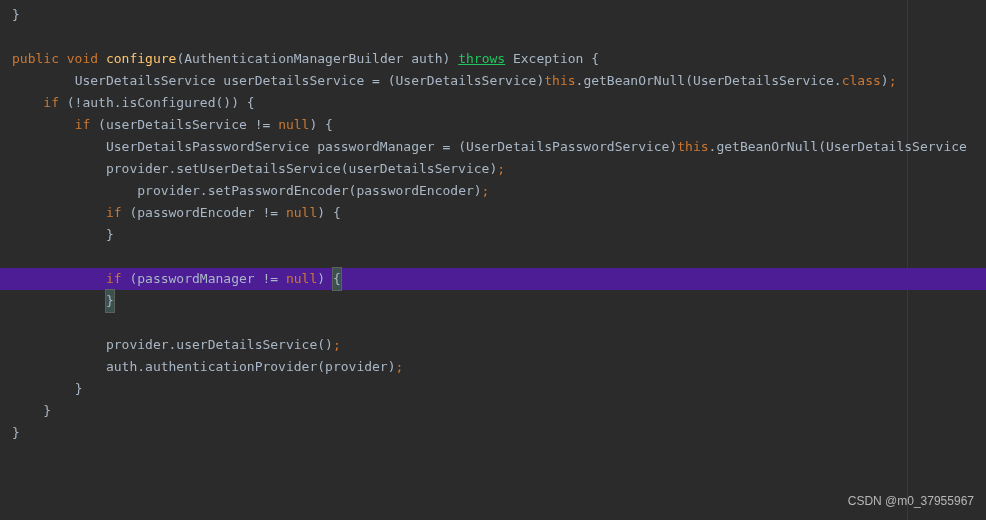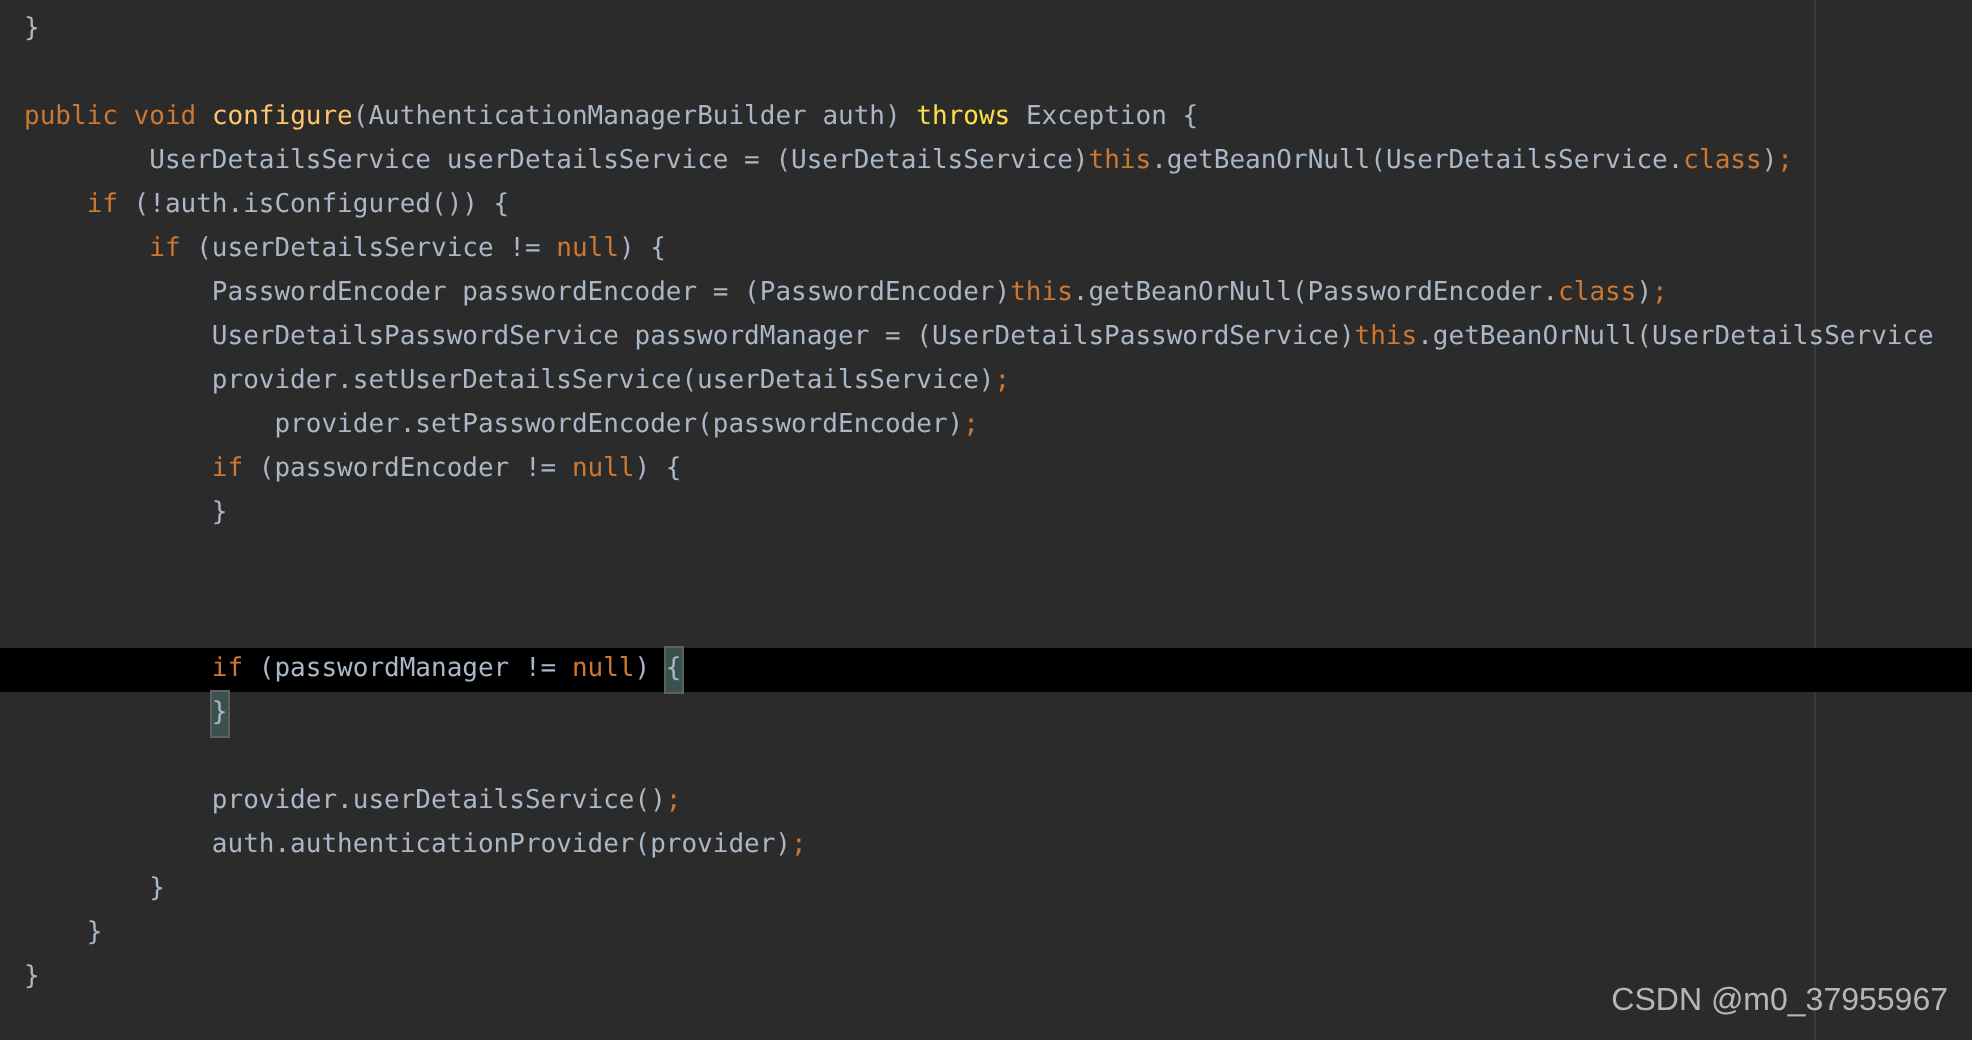"throws" .kw-throws { color: #fde047 -> #22c55e; text-decoration: none -> underline }
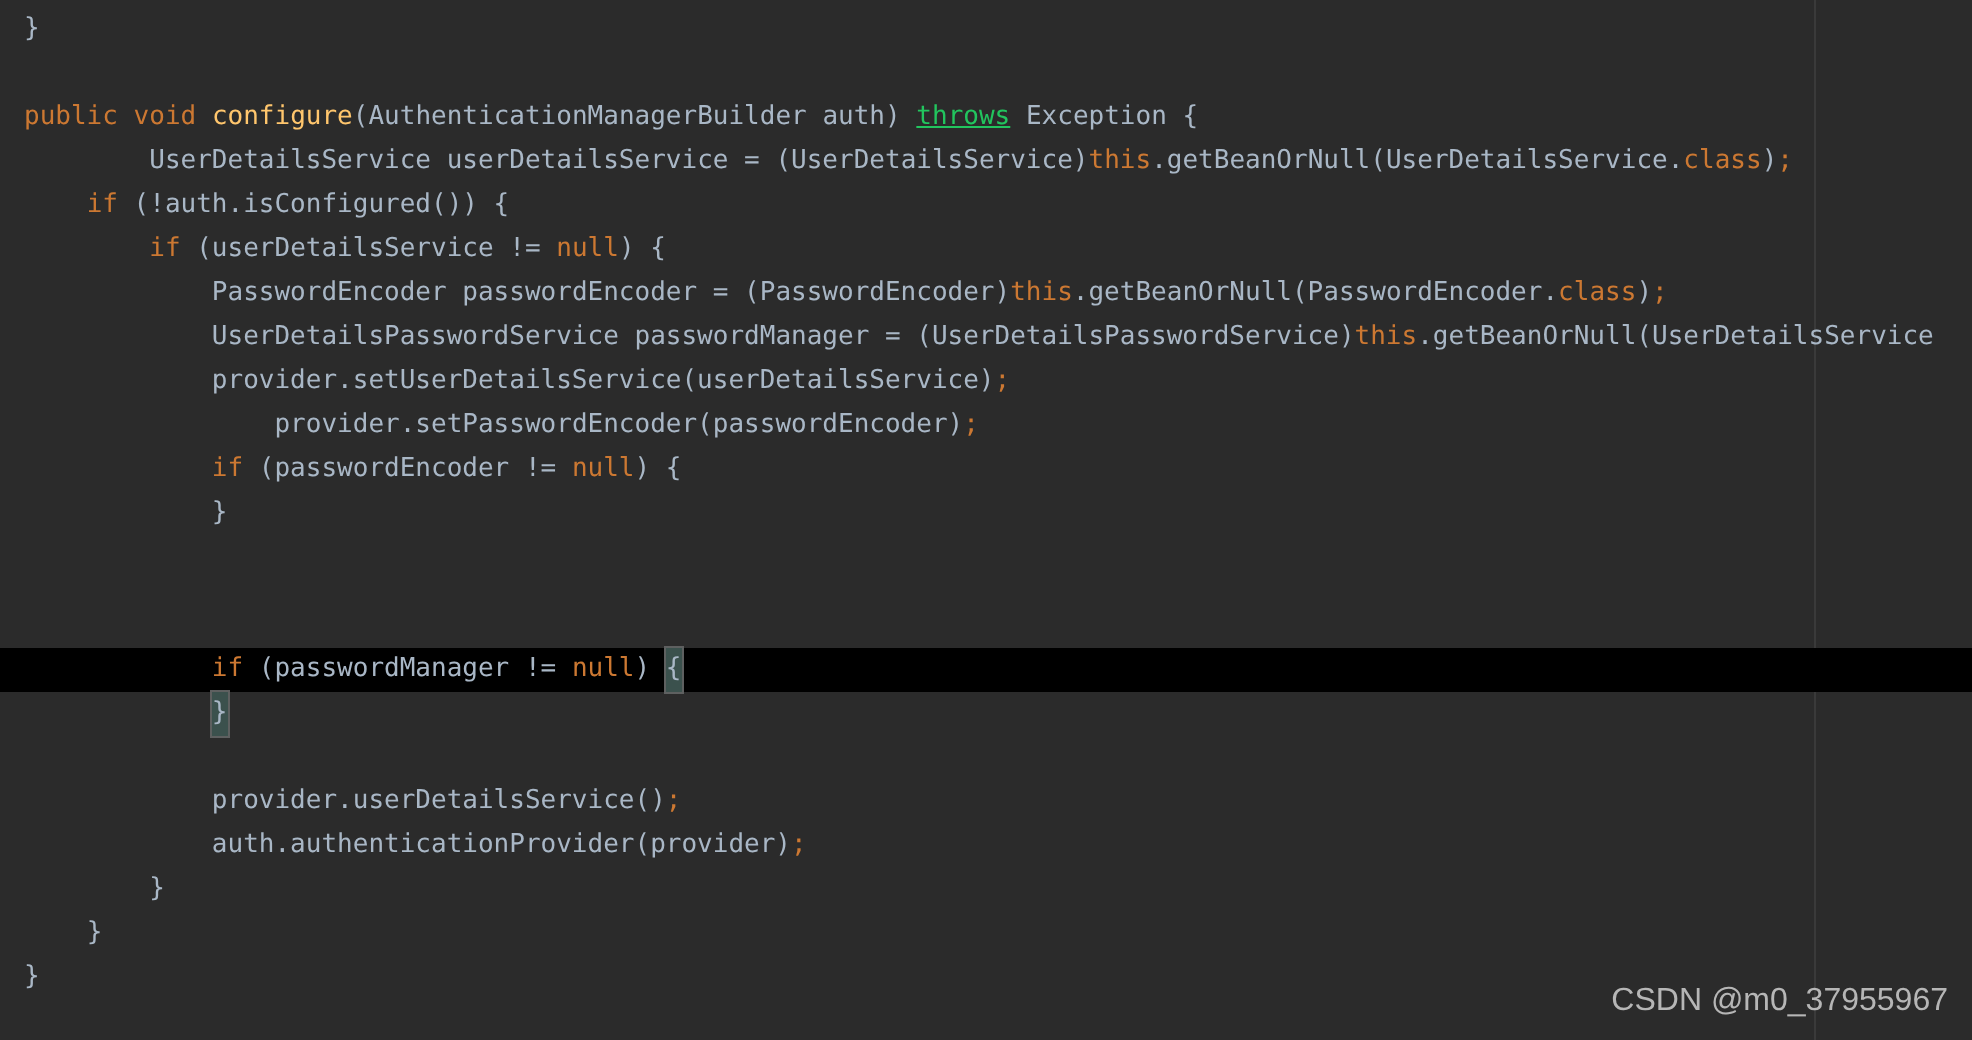"PasswordEncoder passwordEncoder =" div.line { html: <div> <span>PasswordEncoder</span><span> passwordEncoder = (PasswordEncoder)</span><span>this</span><span>.getBeanOrNull(PasswordEncoder.</span><span>class</span><span>)</span><span>;</span></div> -> none }
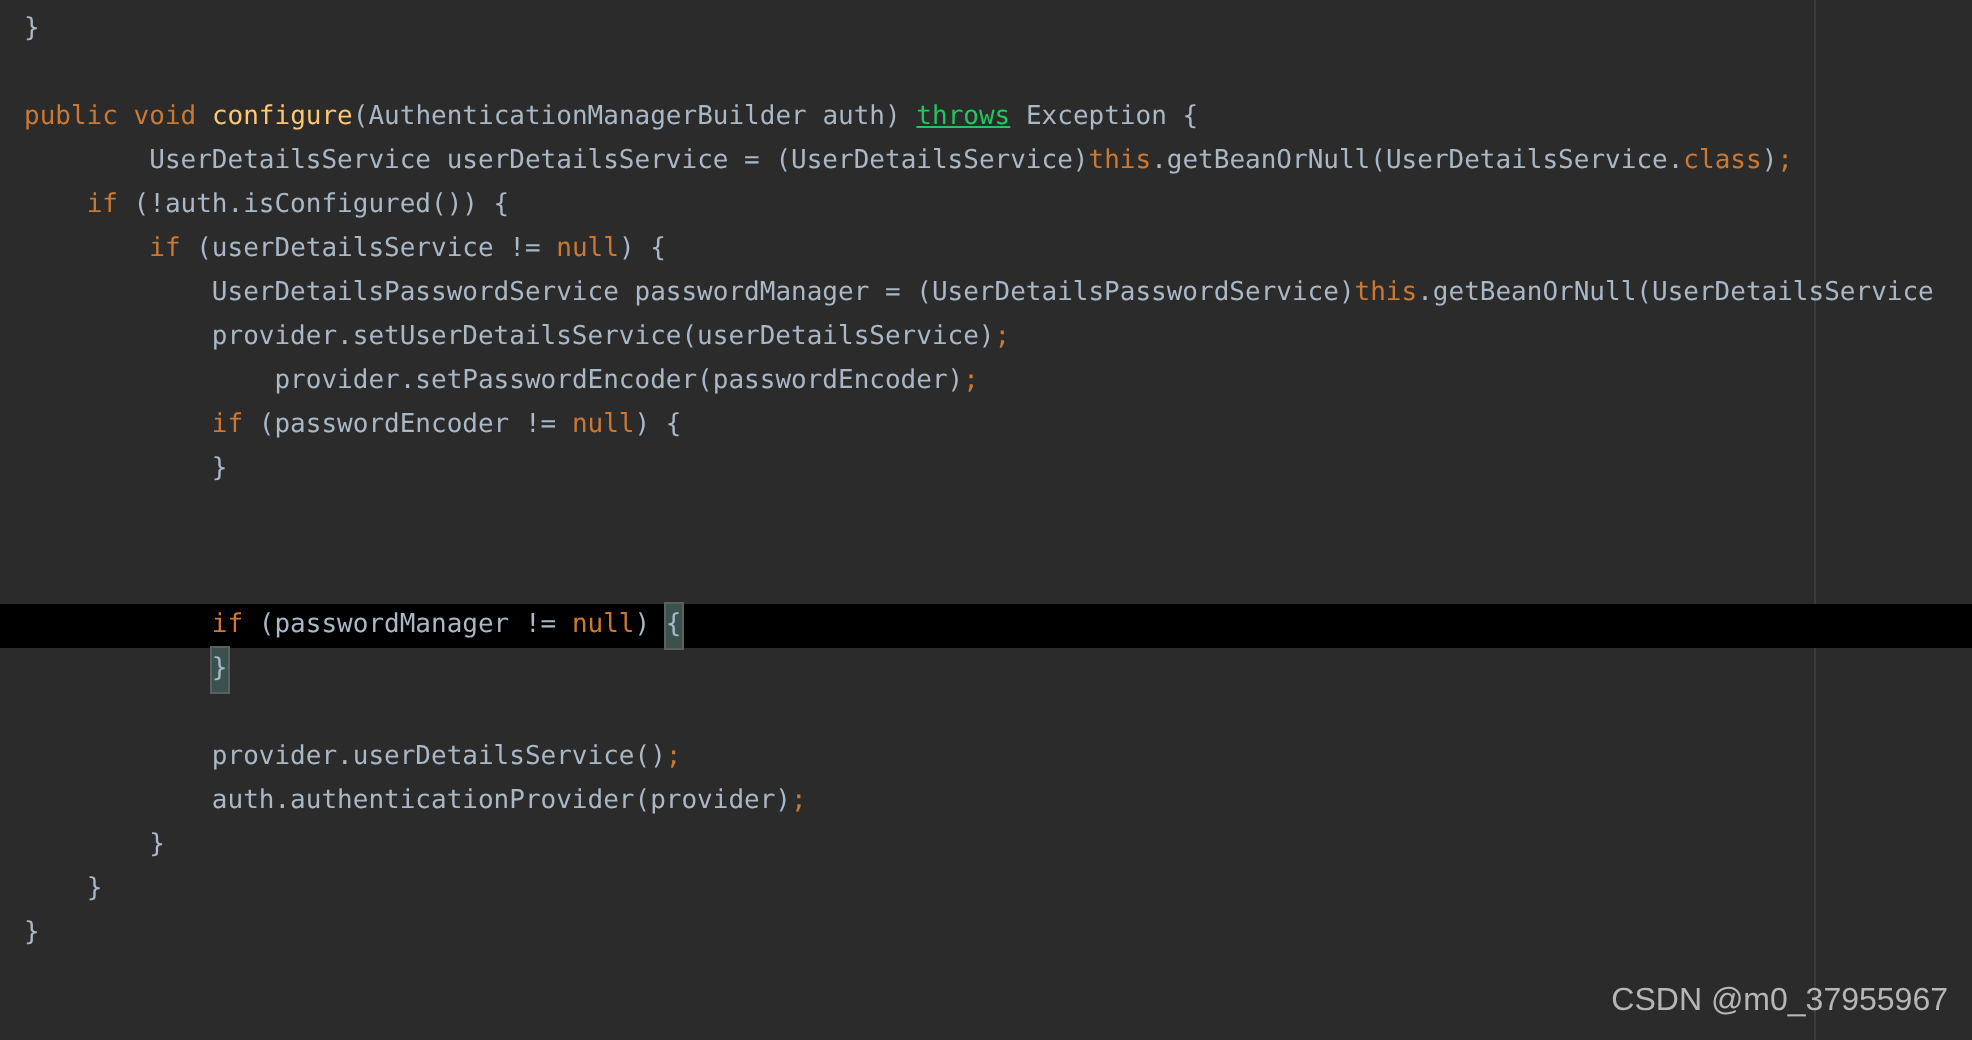"if (passwordManager != null) {" .hl { background: #000000 -> #4c1d95; margin-top: 34px -> none }
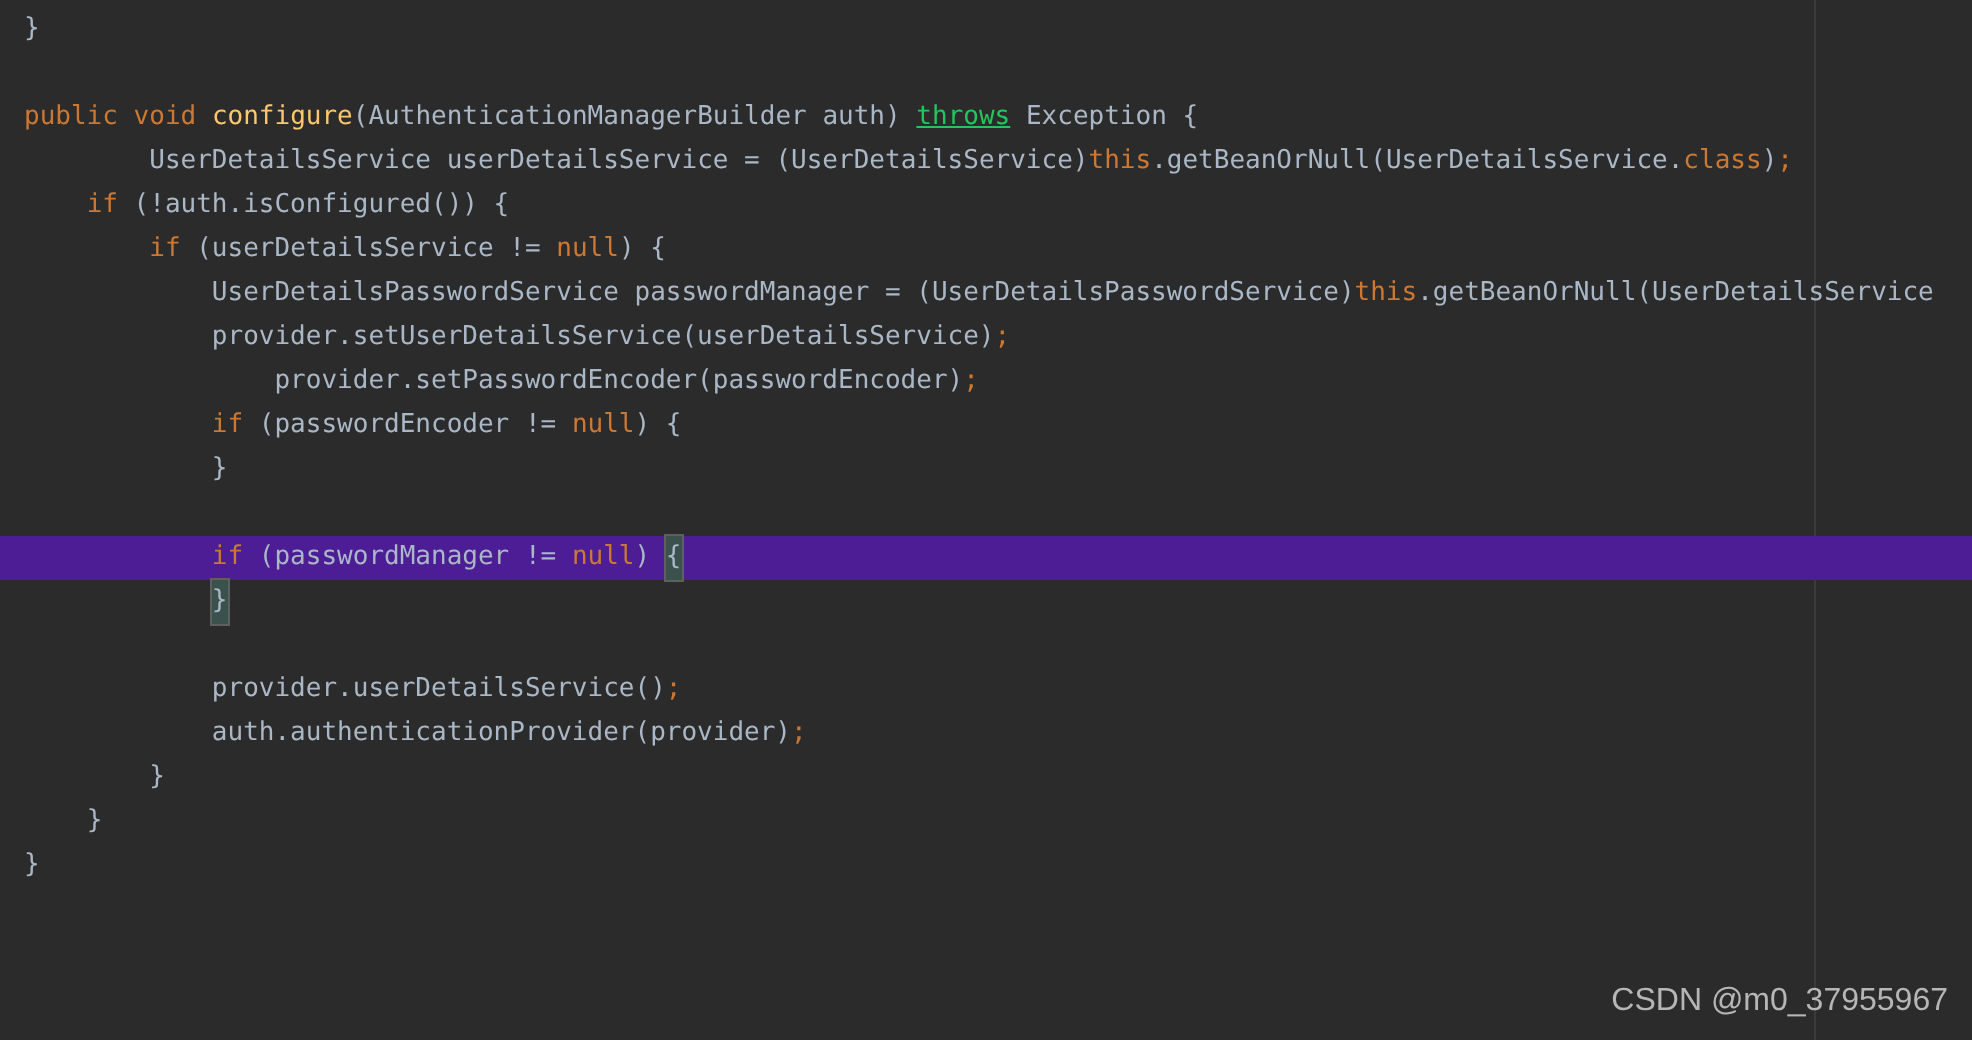"CSDN @m0_37955967" .watermark { font-size: 16px -> 12px }
